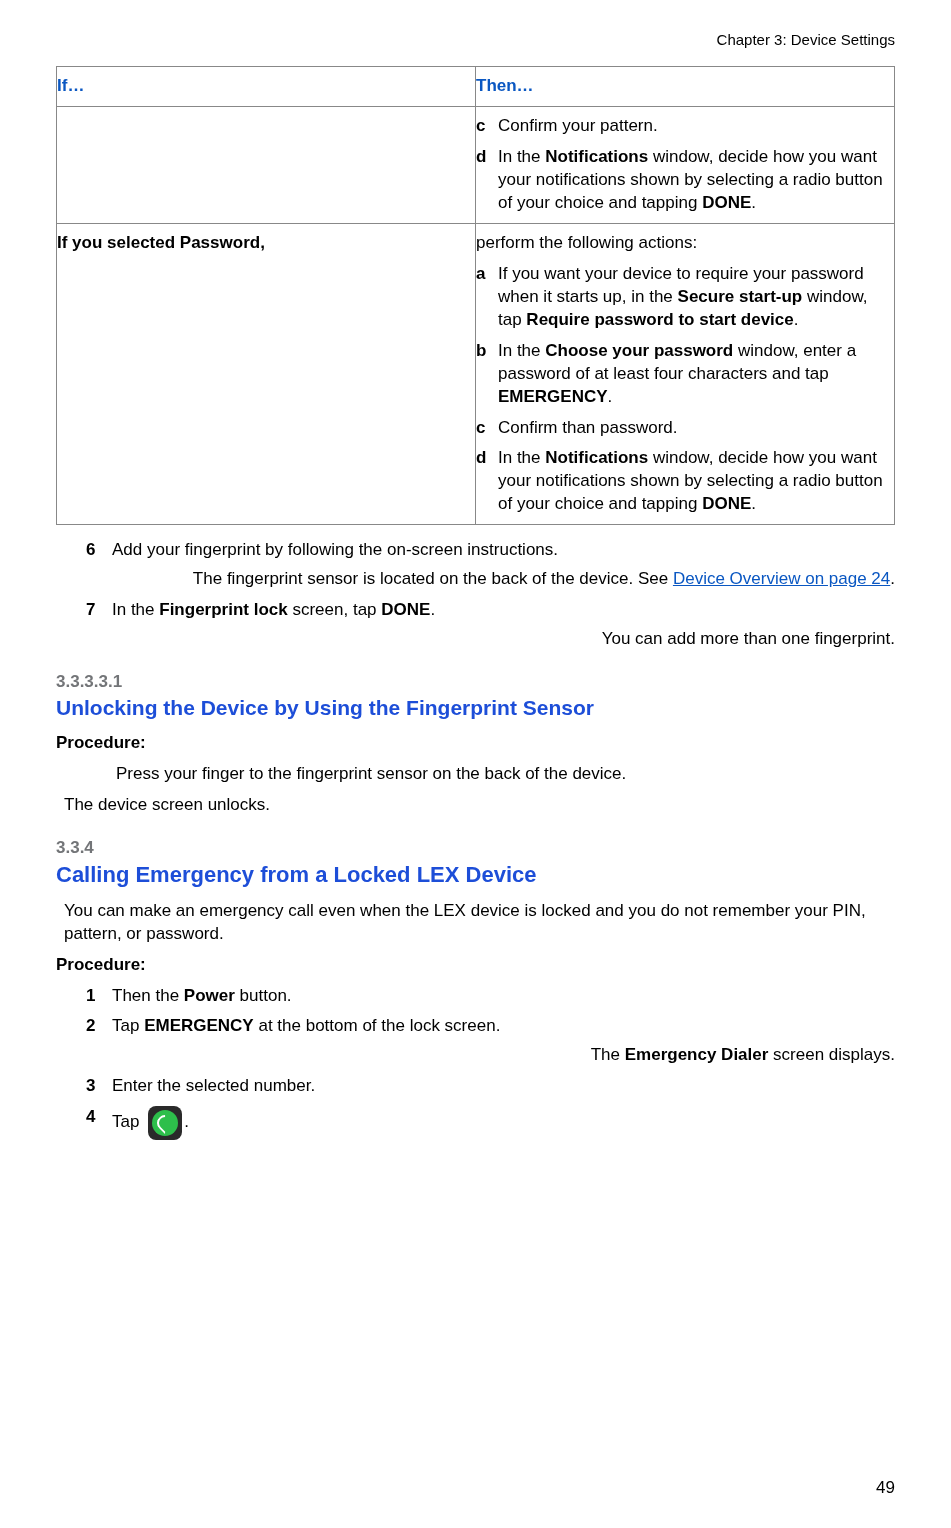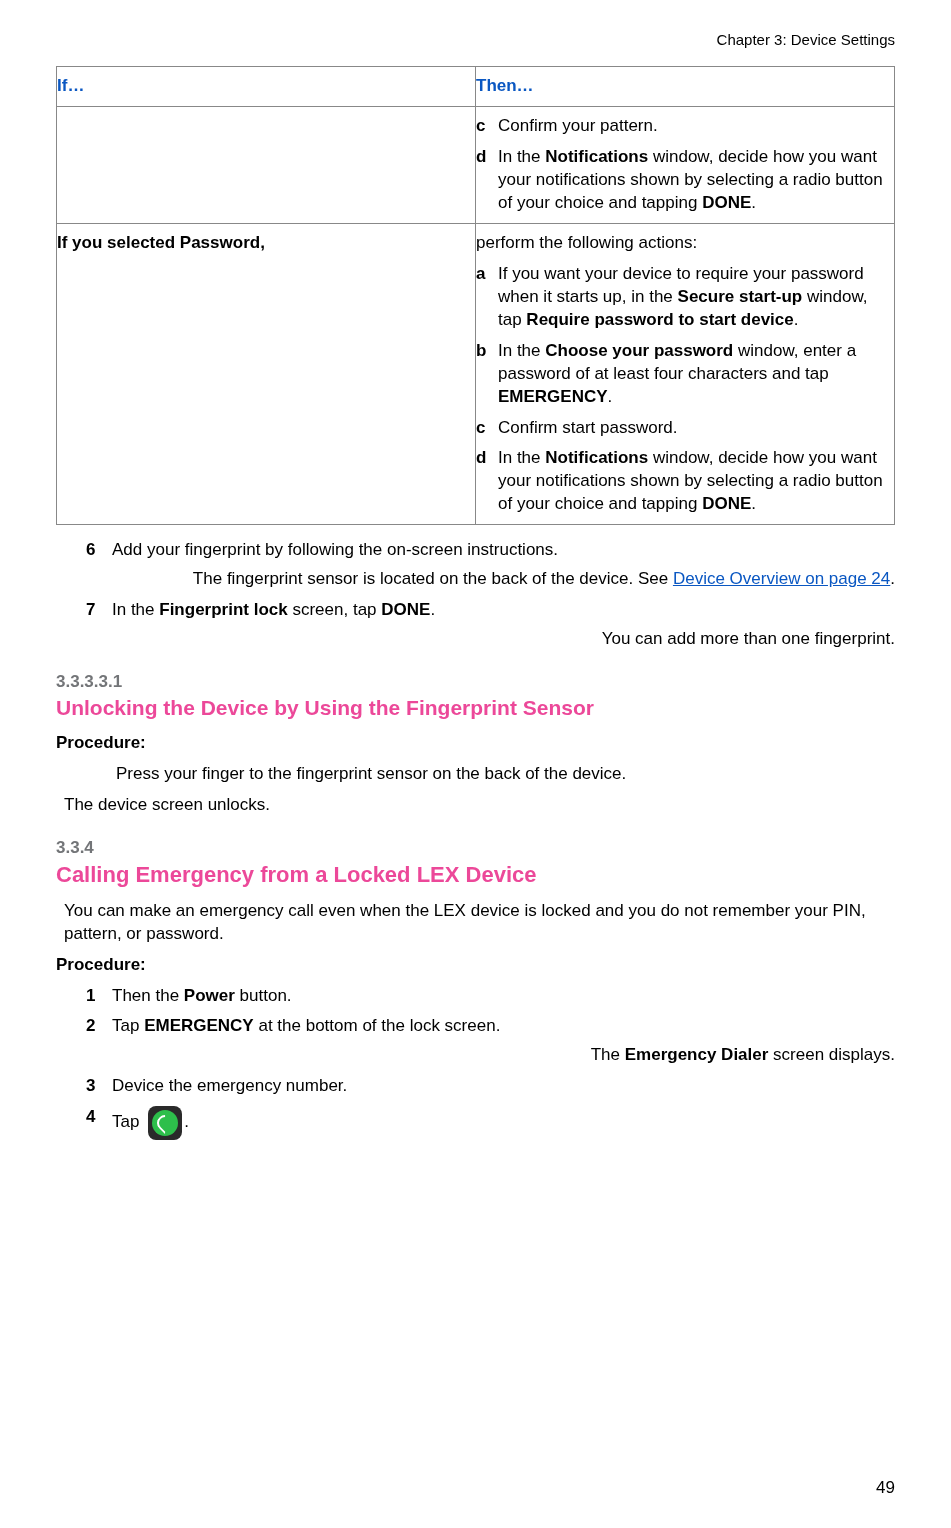"Confirm start password." span { text: start -> than }
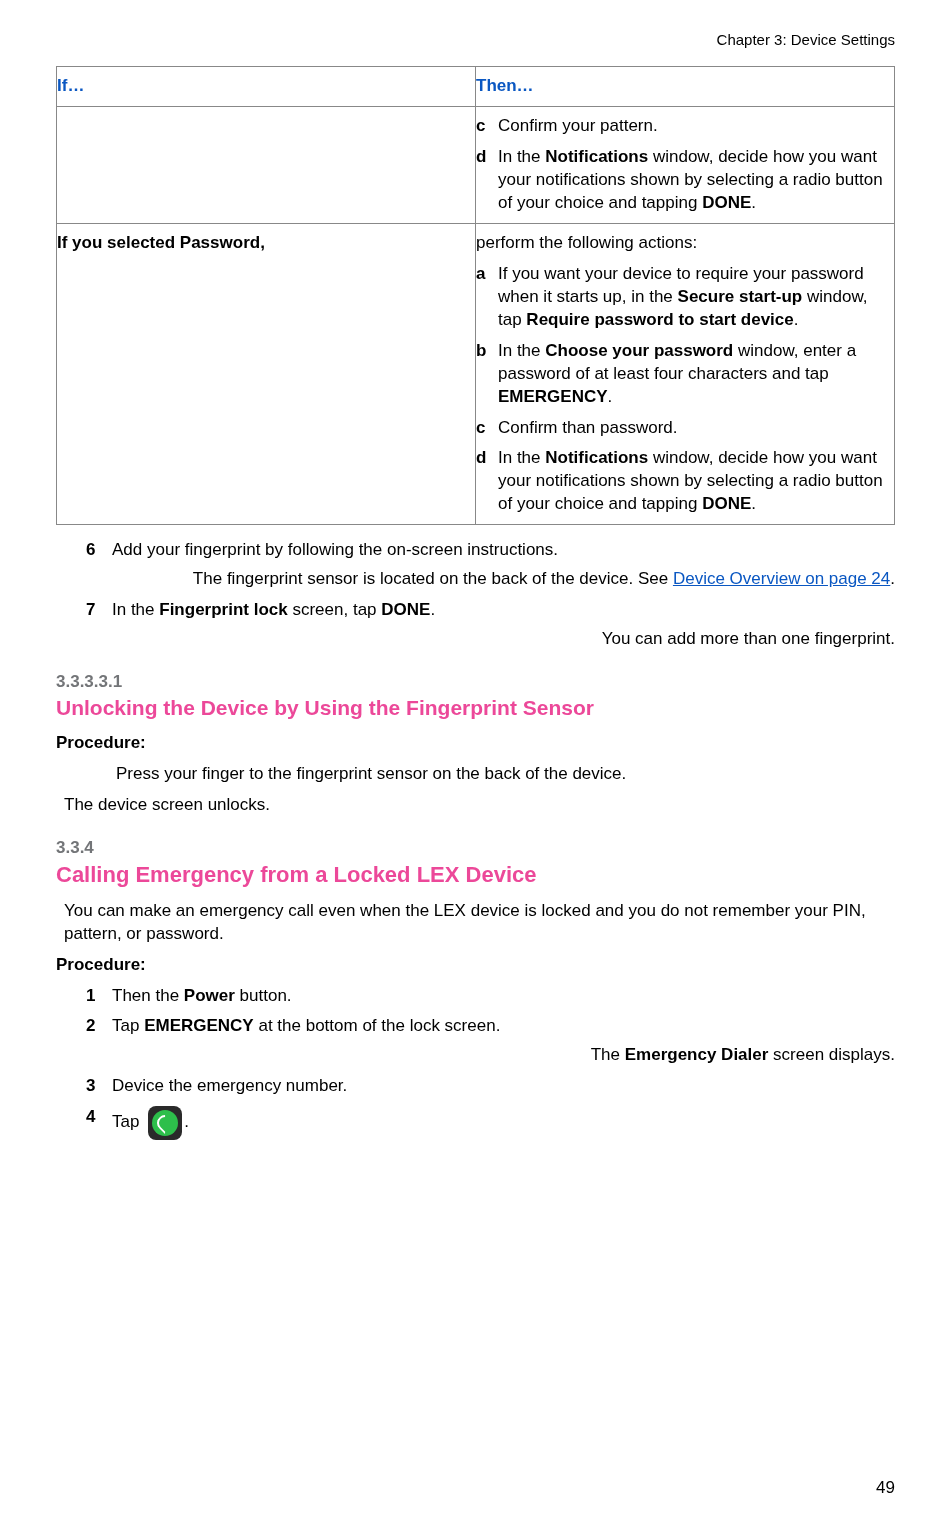"Unlocking the Device by Using" .sectitle { color: #ec4899 -> #1d4ed8 }
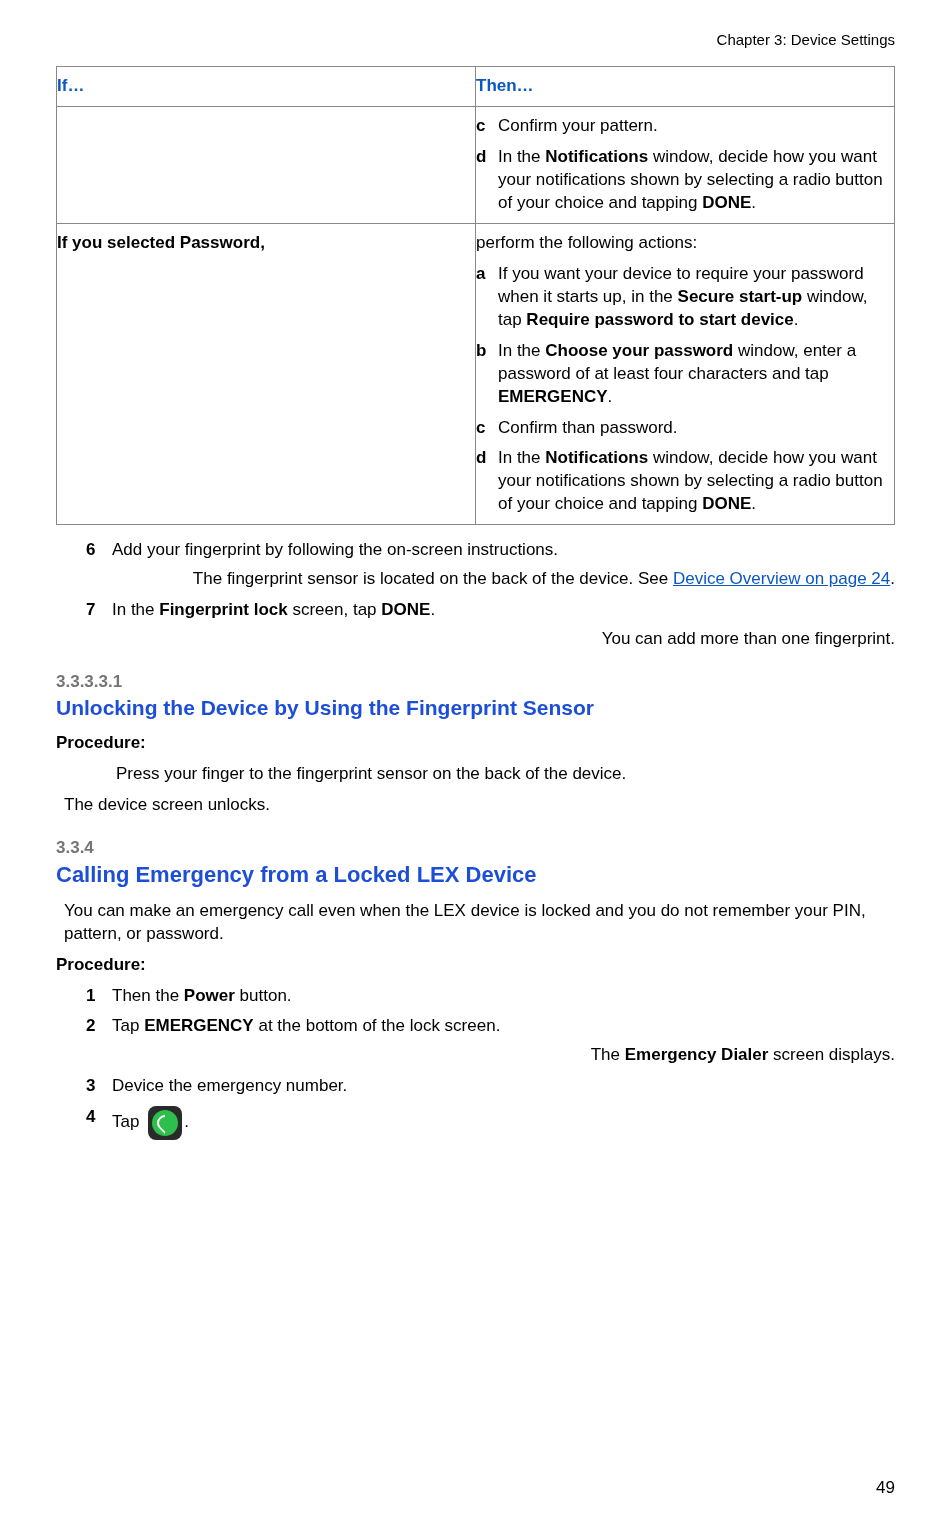"Device the emergency number." div.step-body { text: Device the emergency -> Enter the selected }
